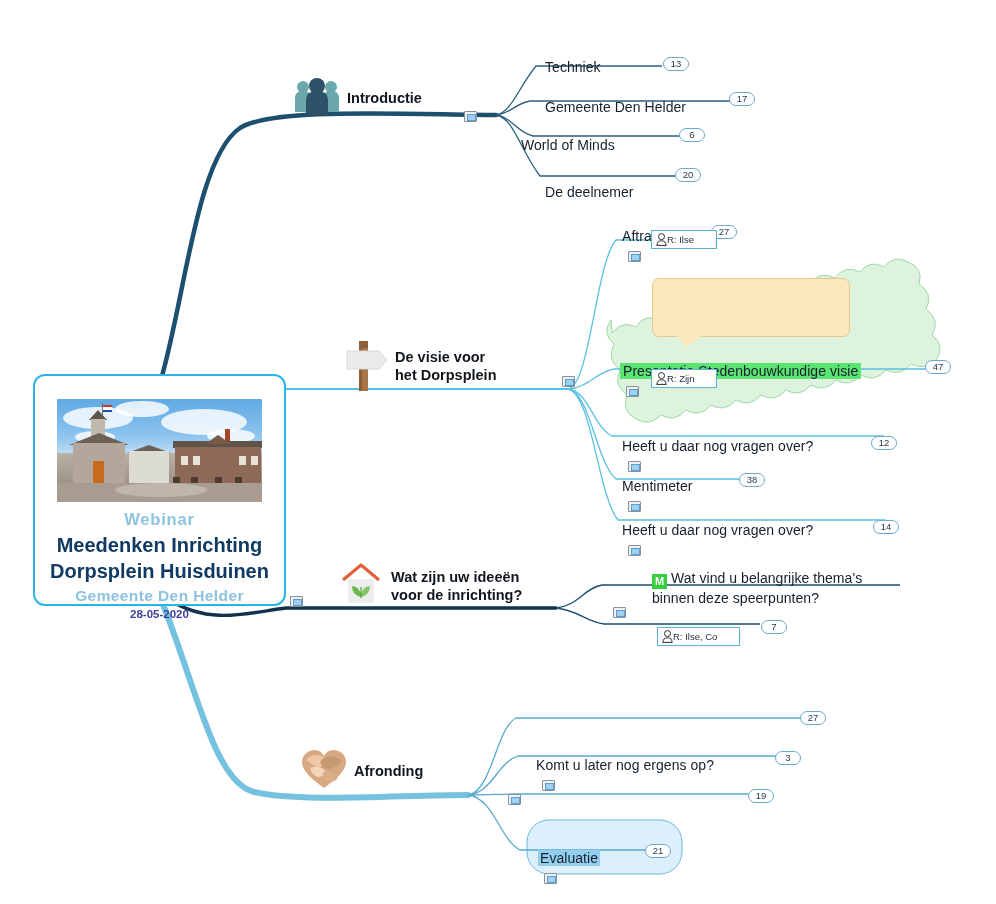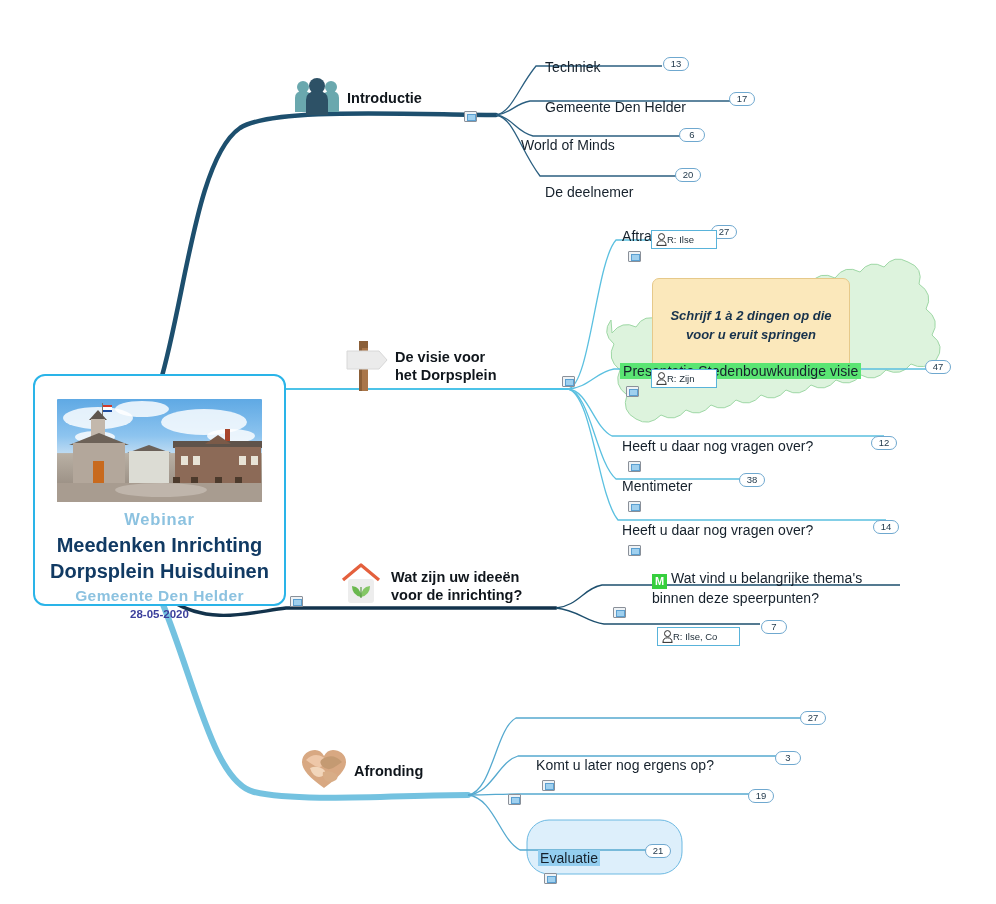"Schrijf 1 à 2 dingen" span { html: <span>Schrijf 1 à 2 dingen op die voor u eruit springen</span> -> none }
